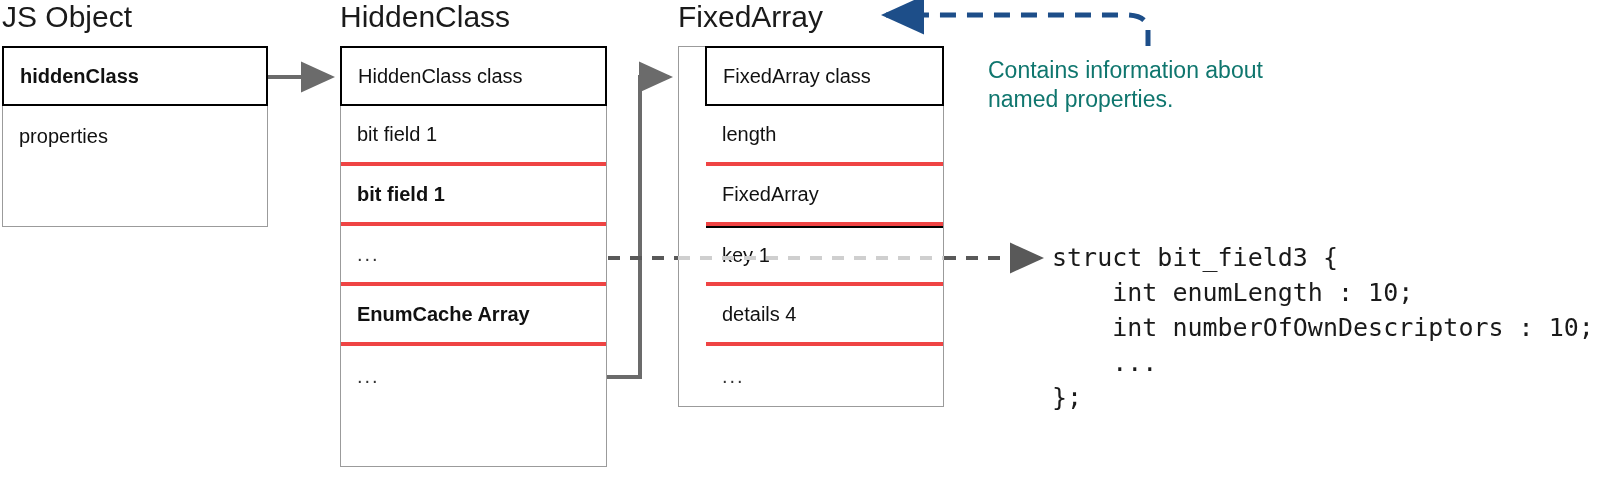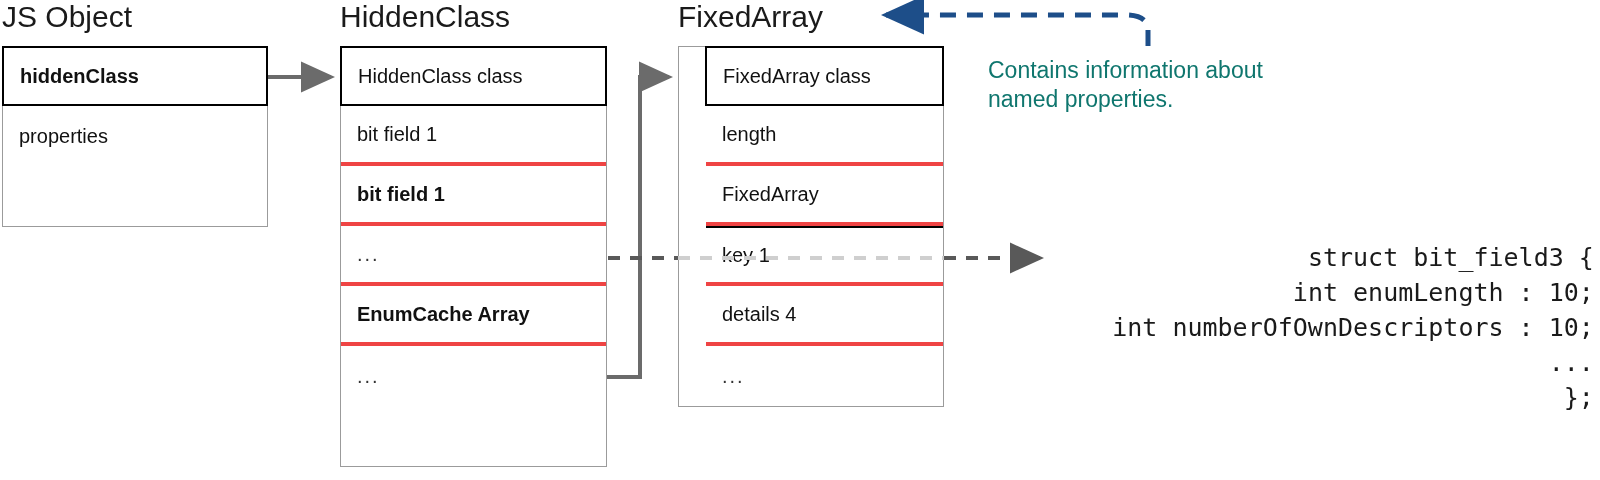"struct bit_field3 {" .code-block { text-align: right -> none }
